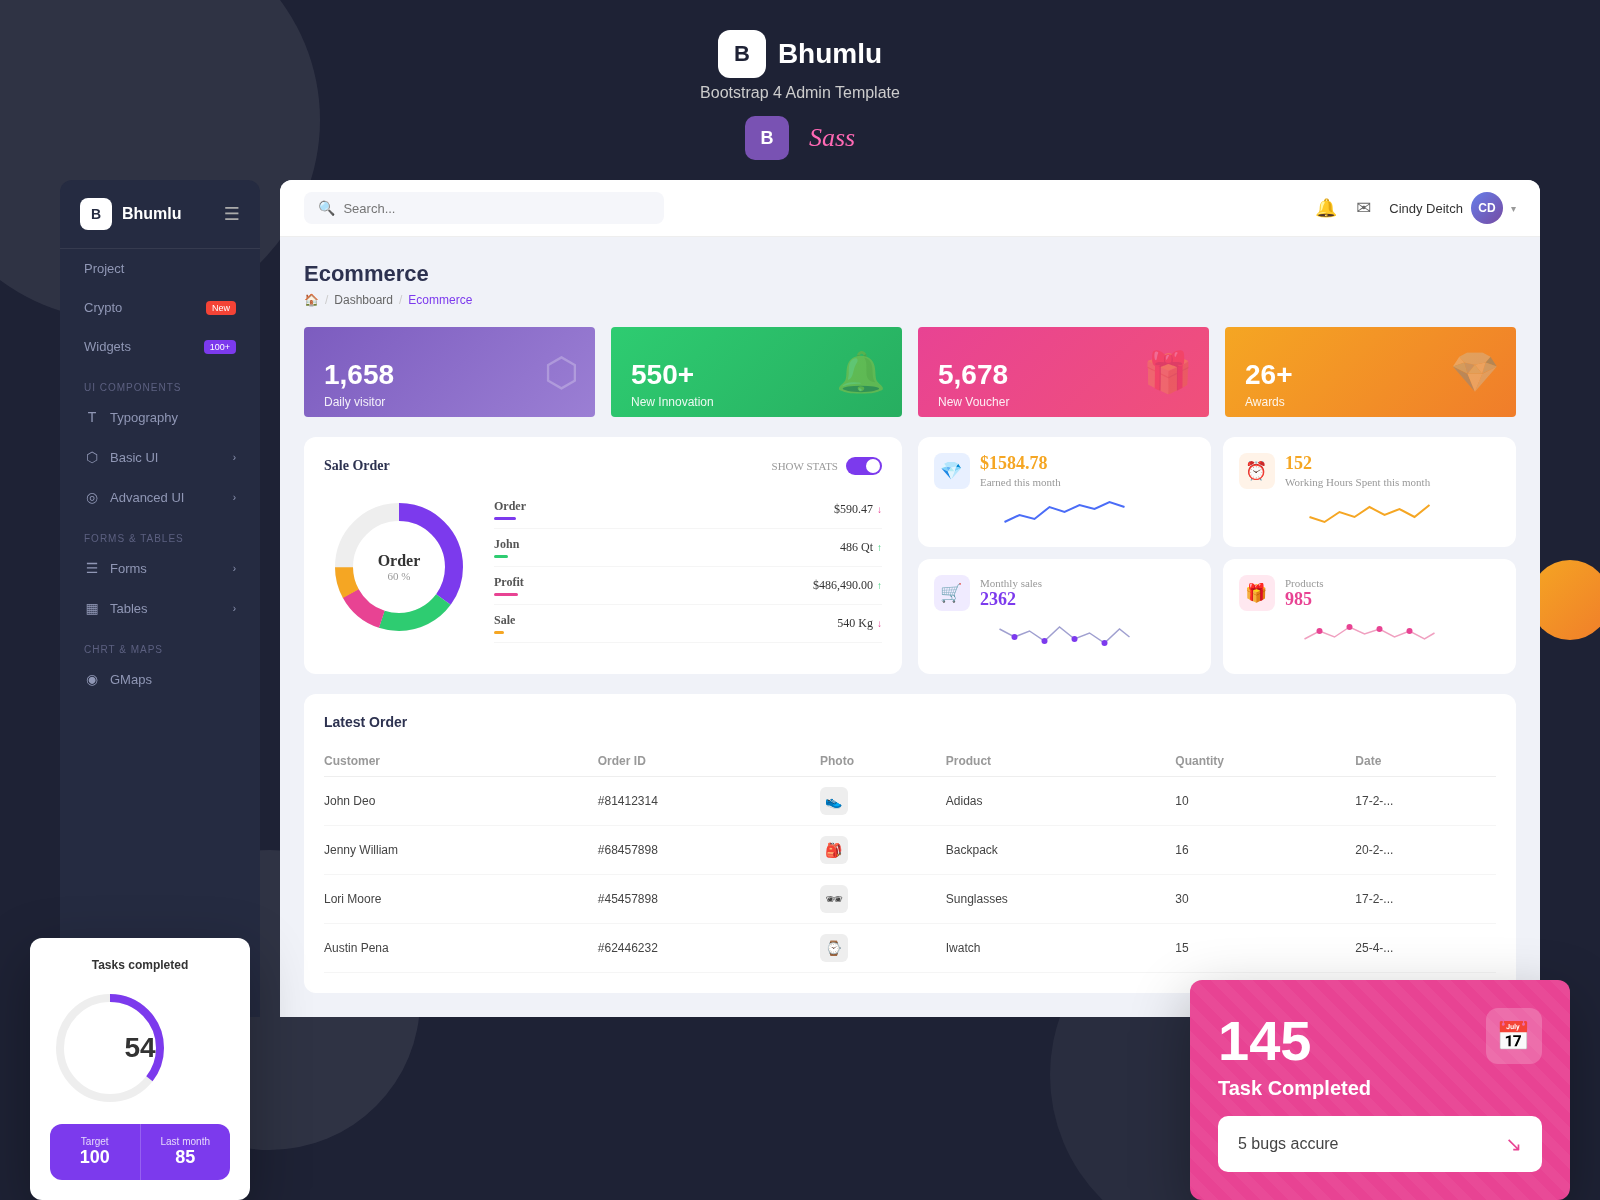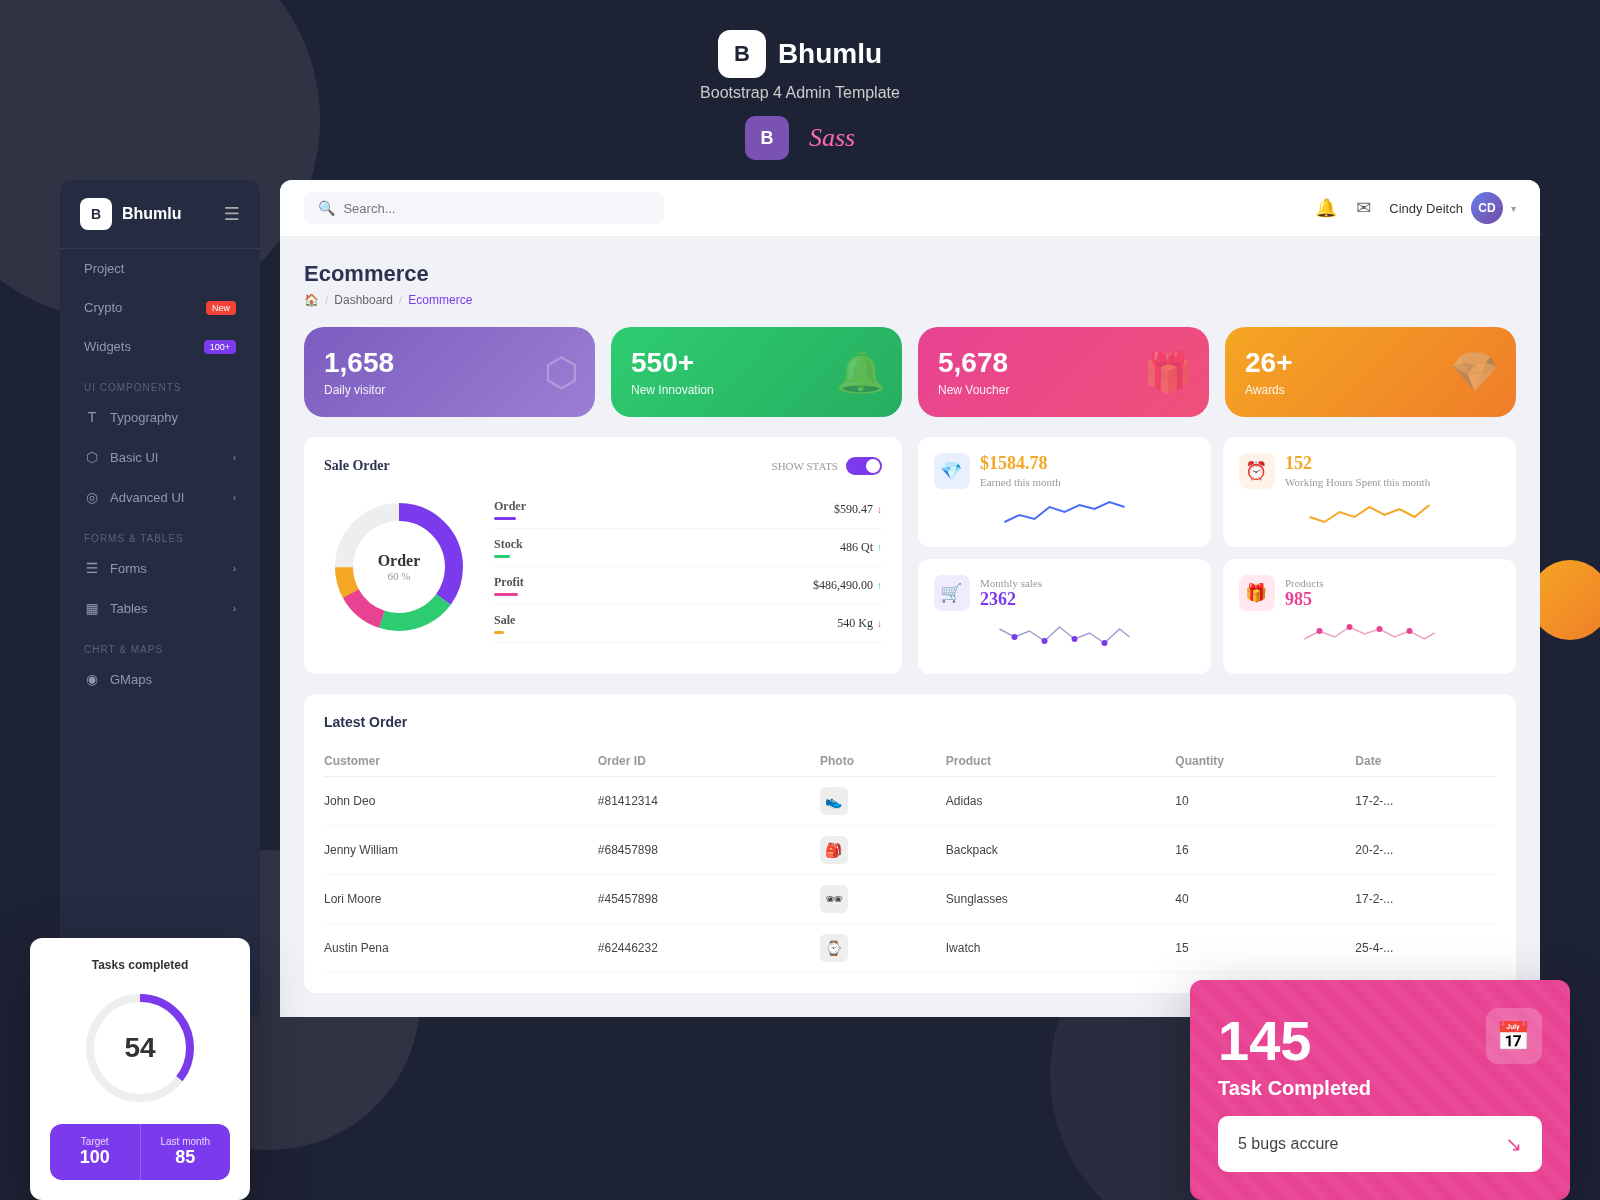"1,658" .stat-card { border-radius: 20px -> 4px; justify-content: center -> flex-end }
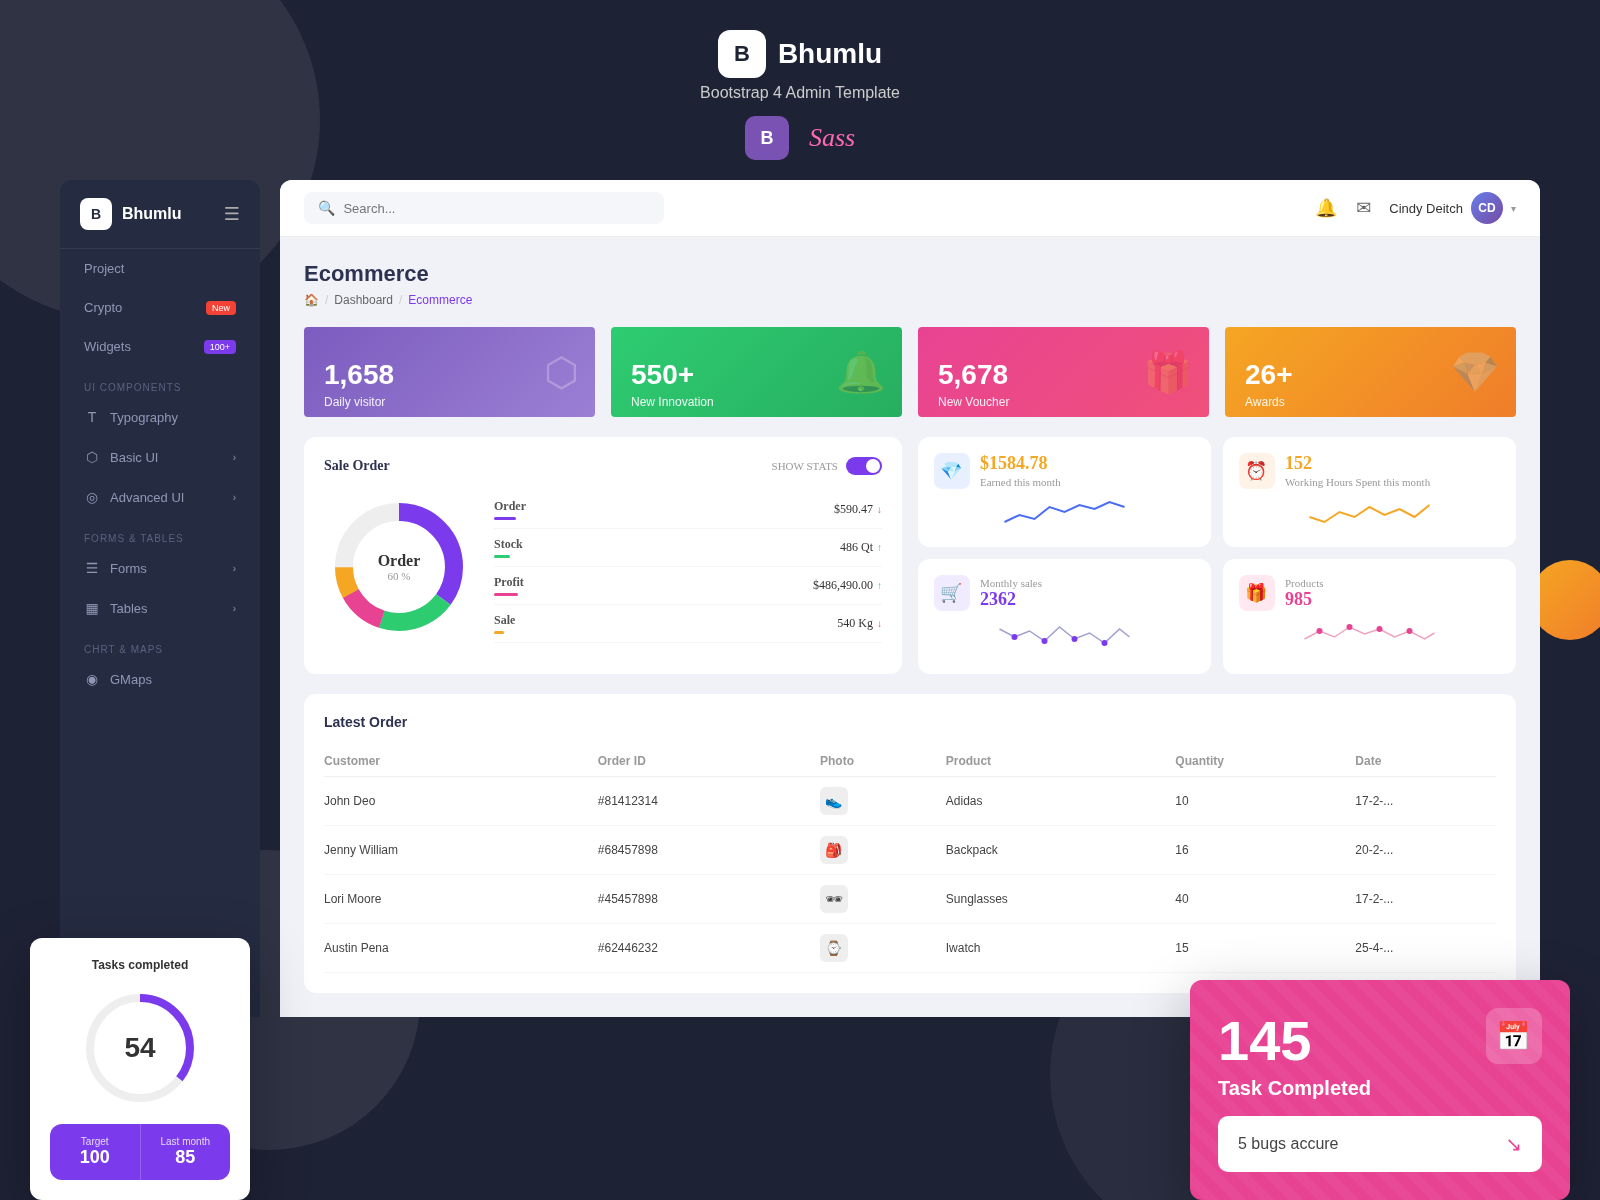"Stock" div.stat-row-label { text: Stock -> John }
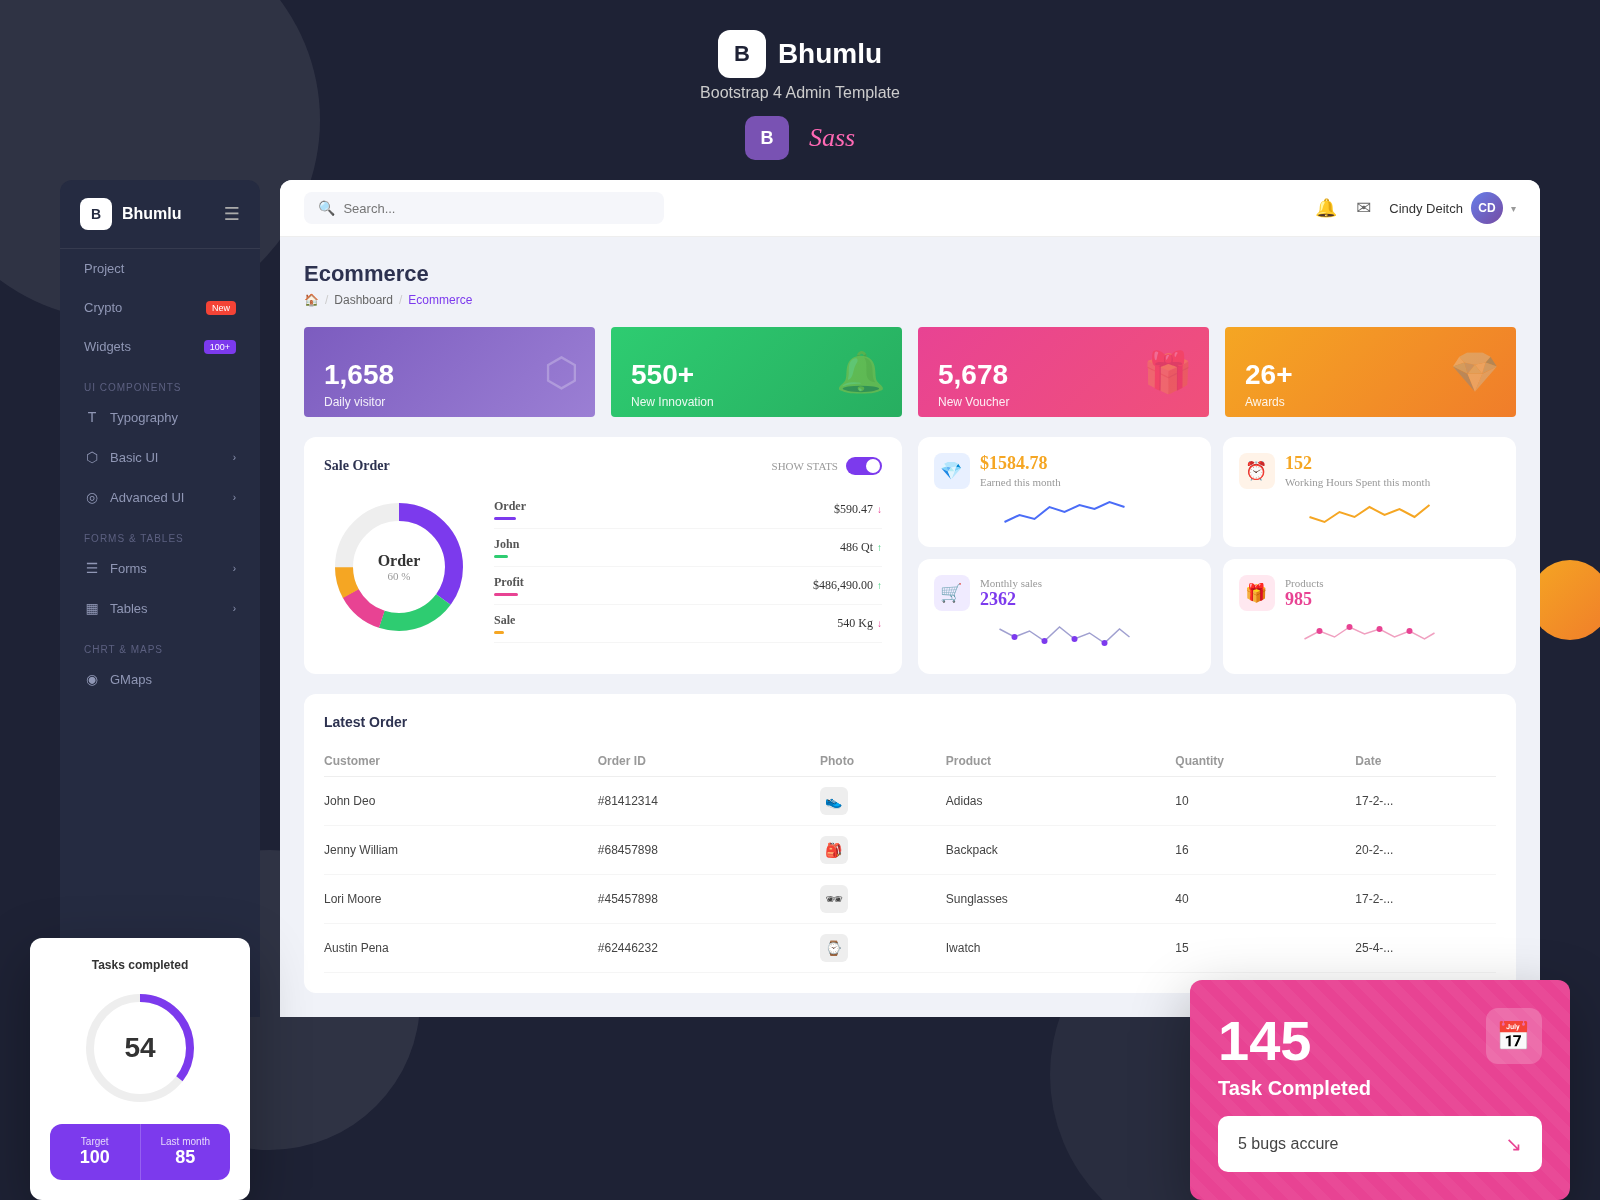"40" td { text: 40 -> 30 }
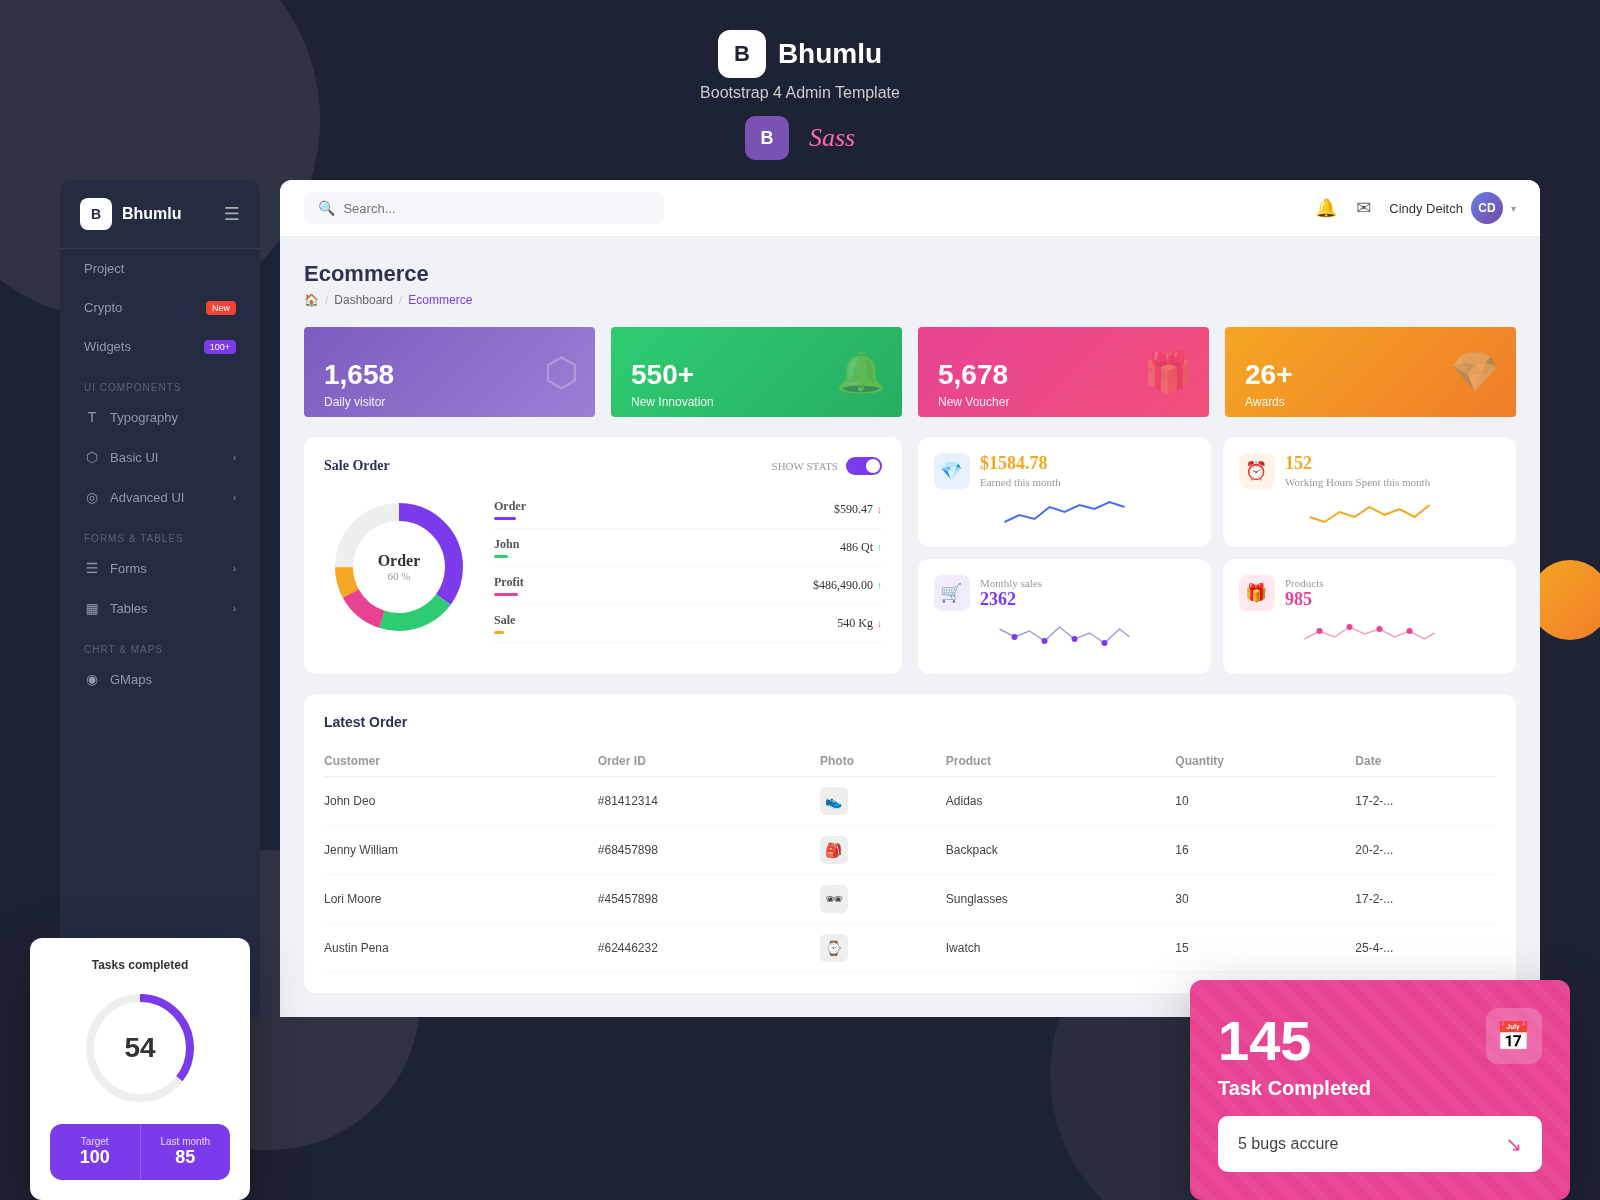"54" .tasks-circle-container { justify-content: center -> none }
